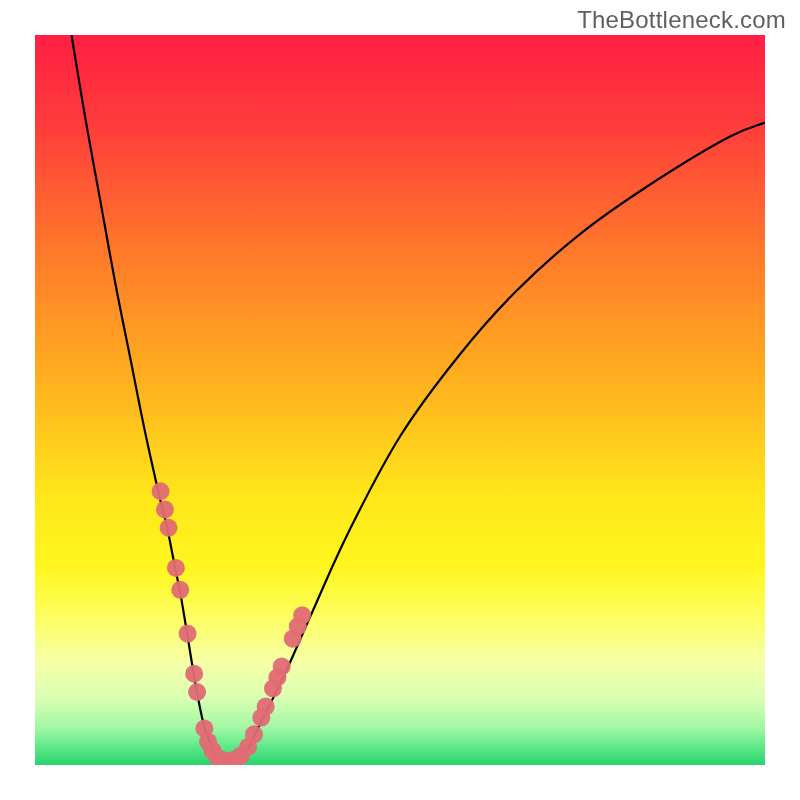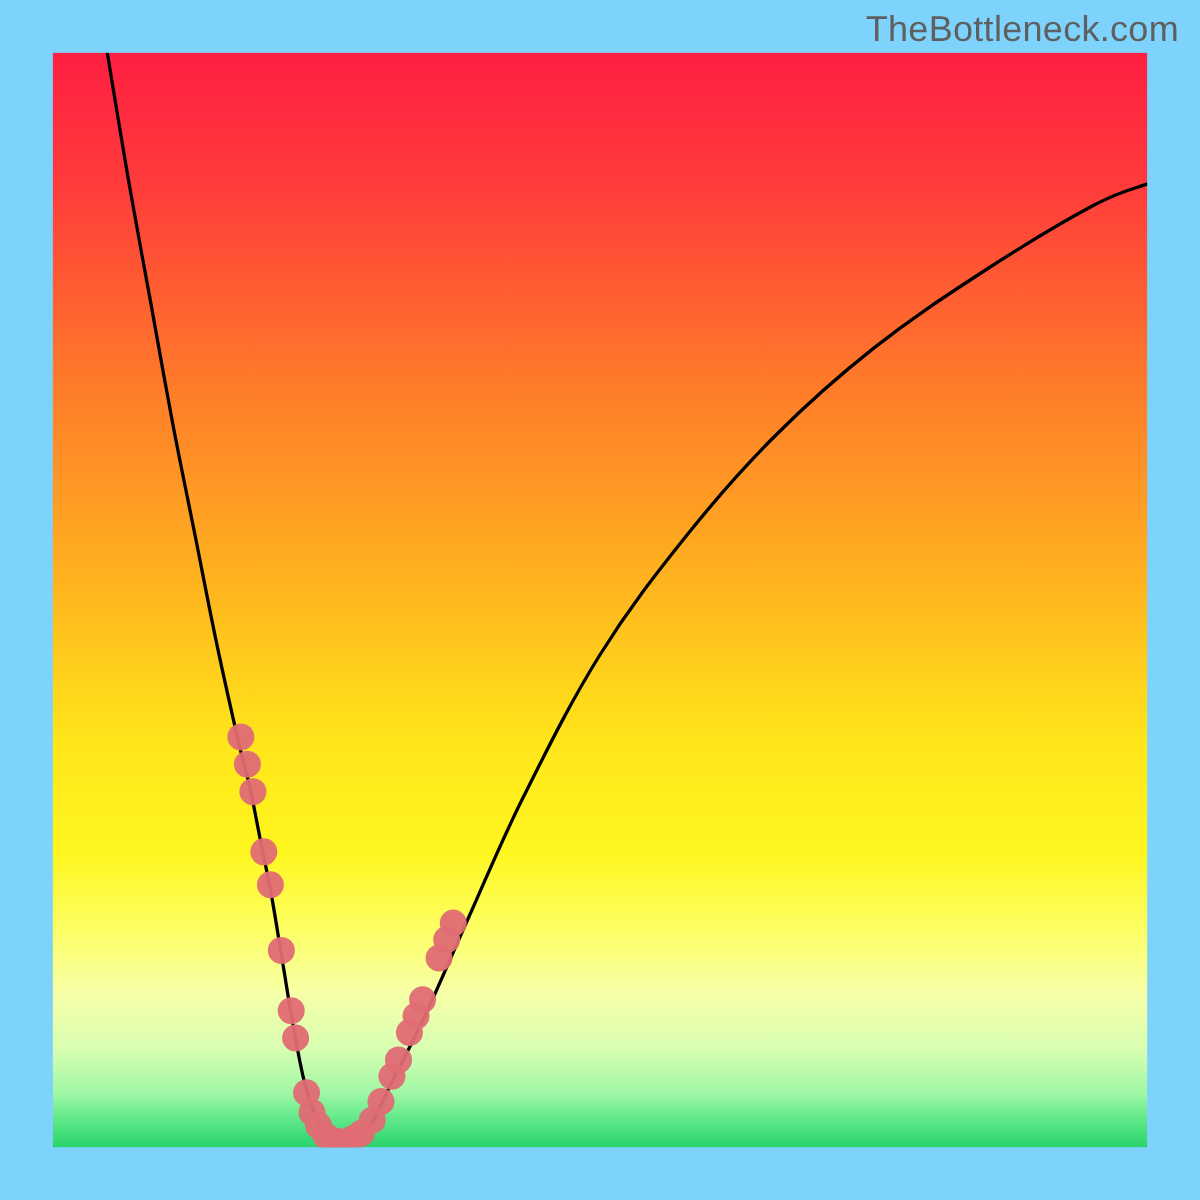"TheBottleneck.com" .frame { background: #7dd3fc -> #ffffff }
